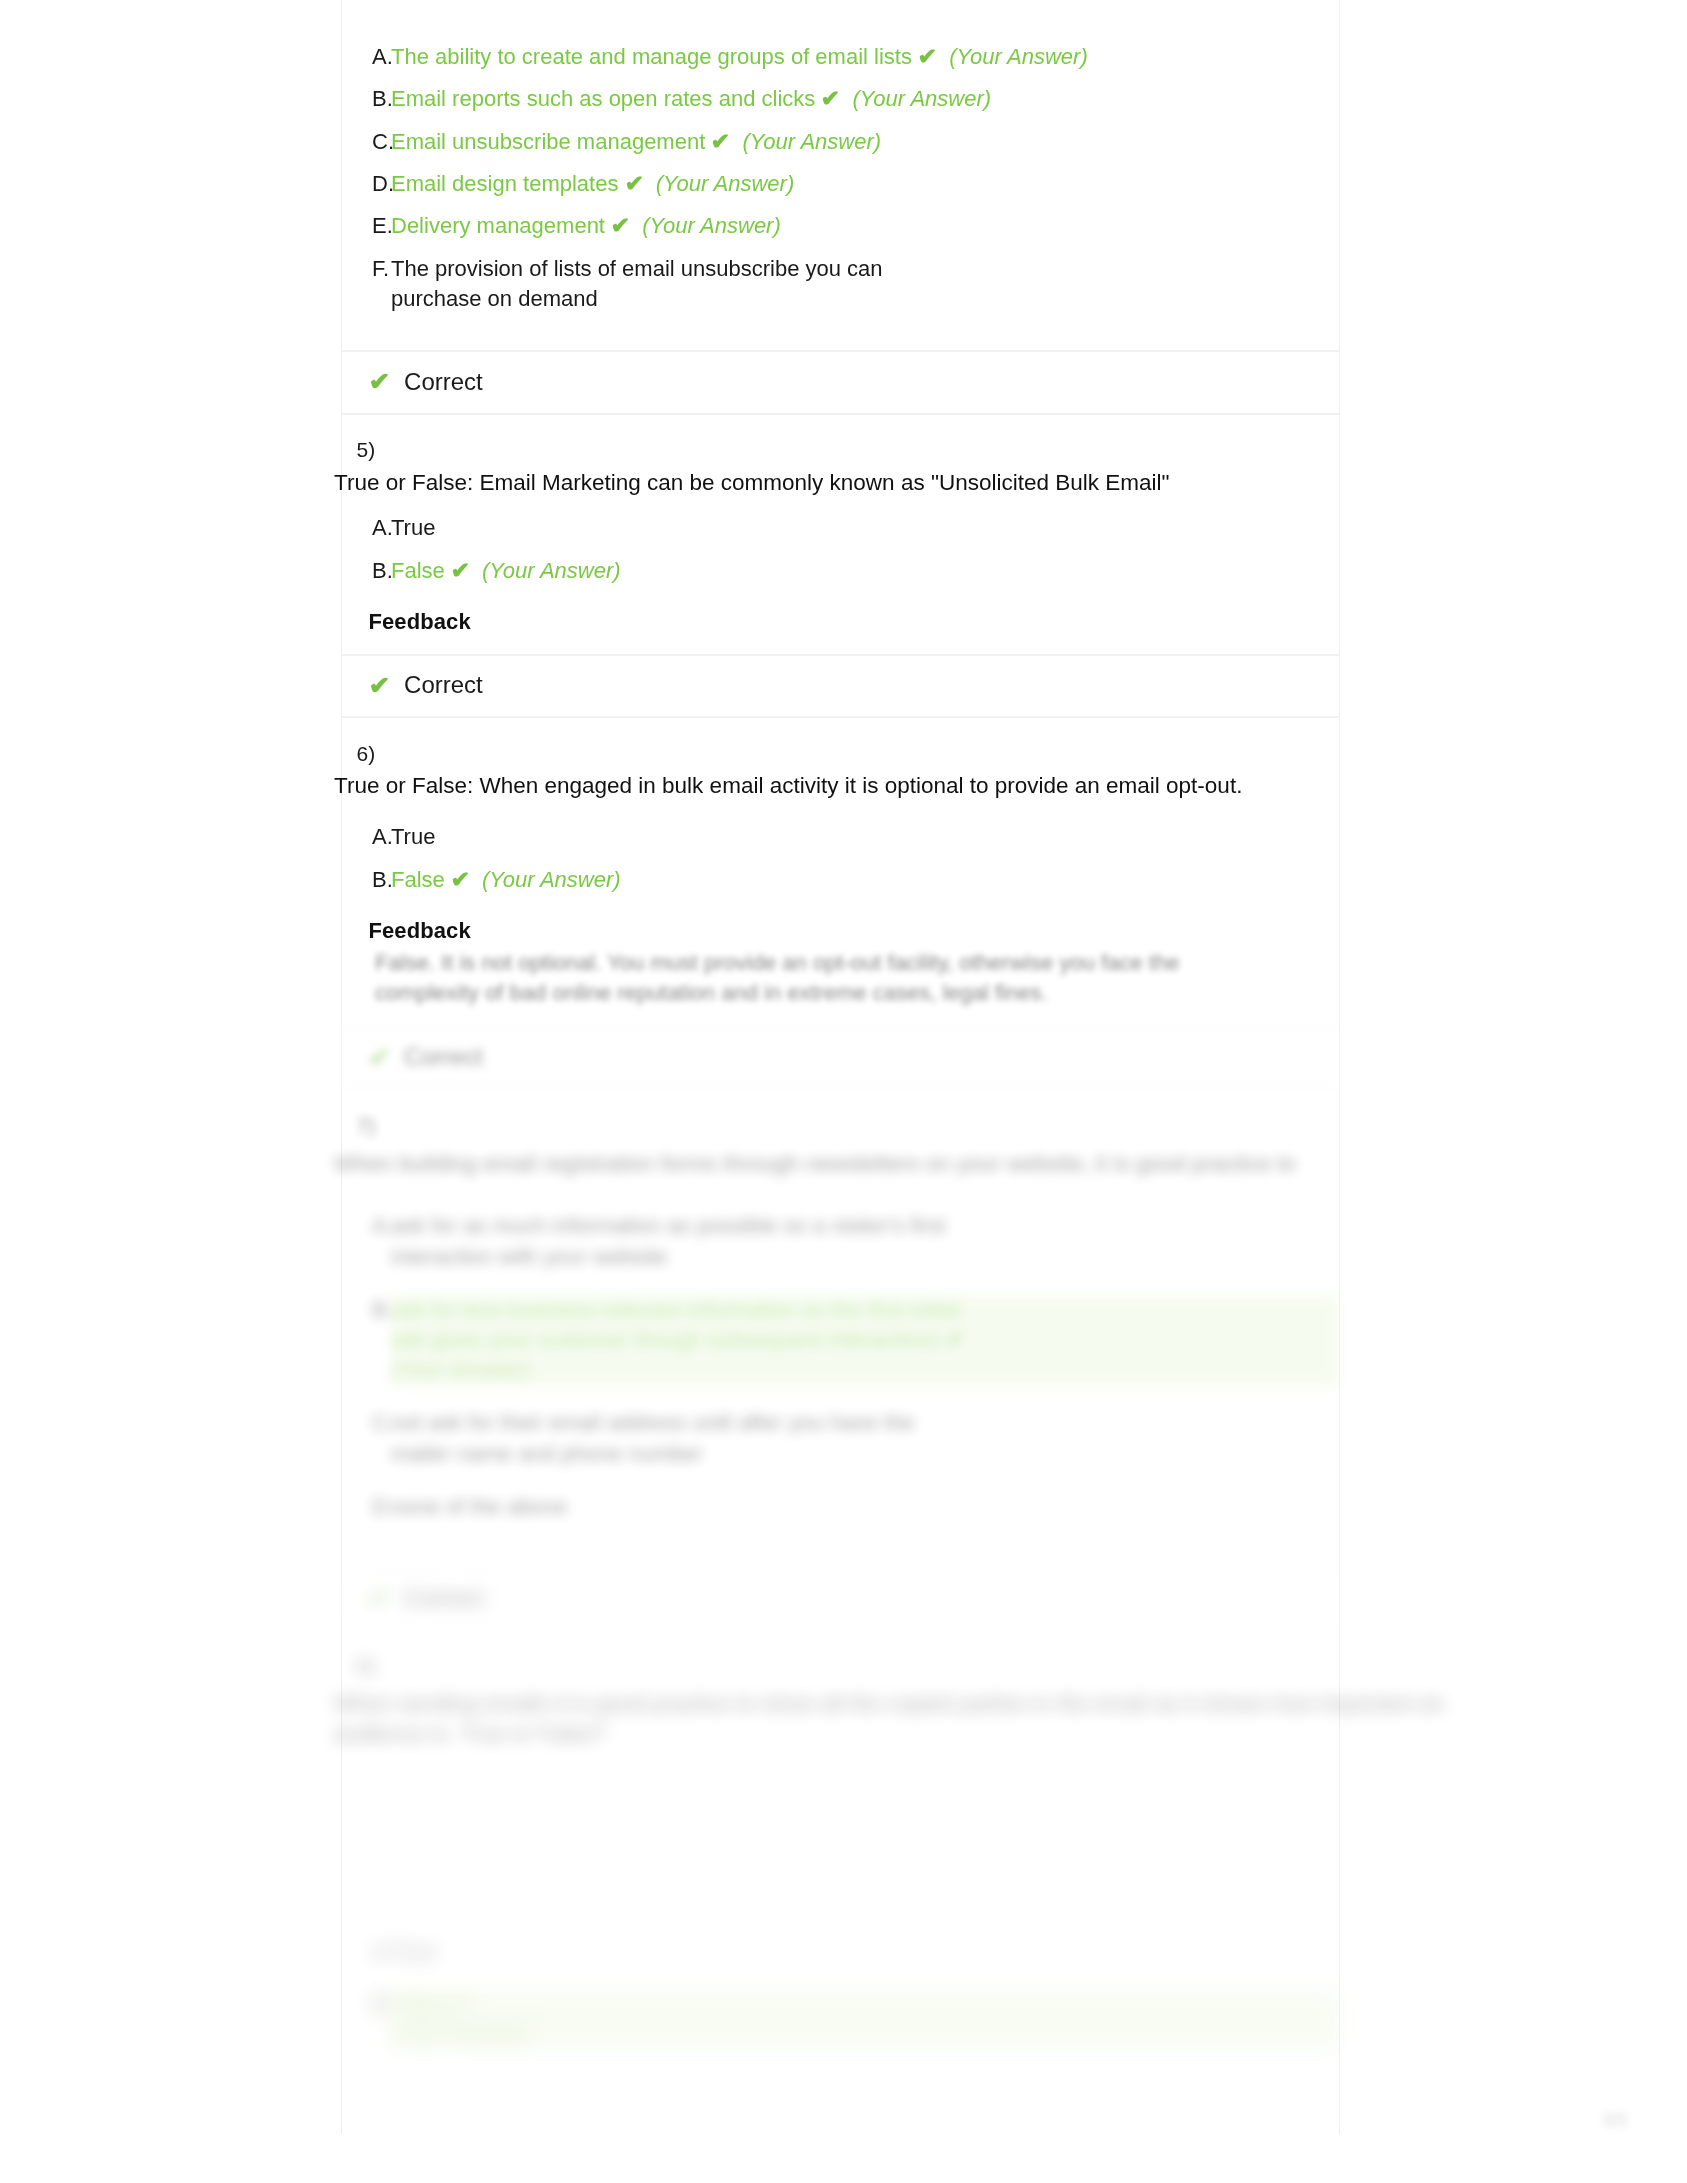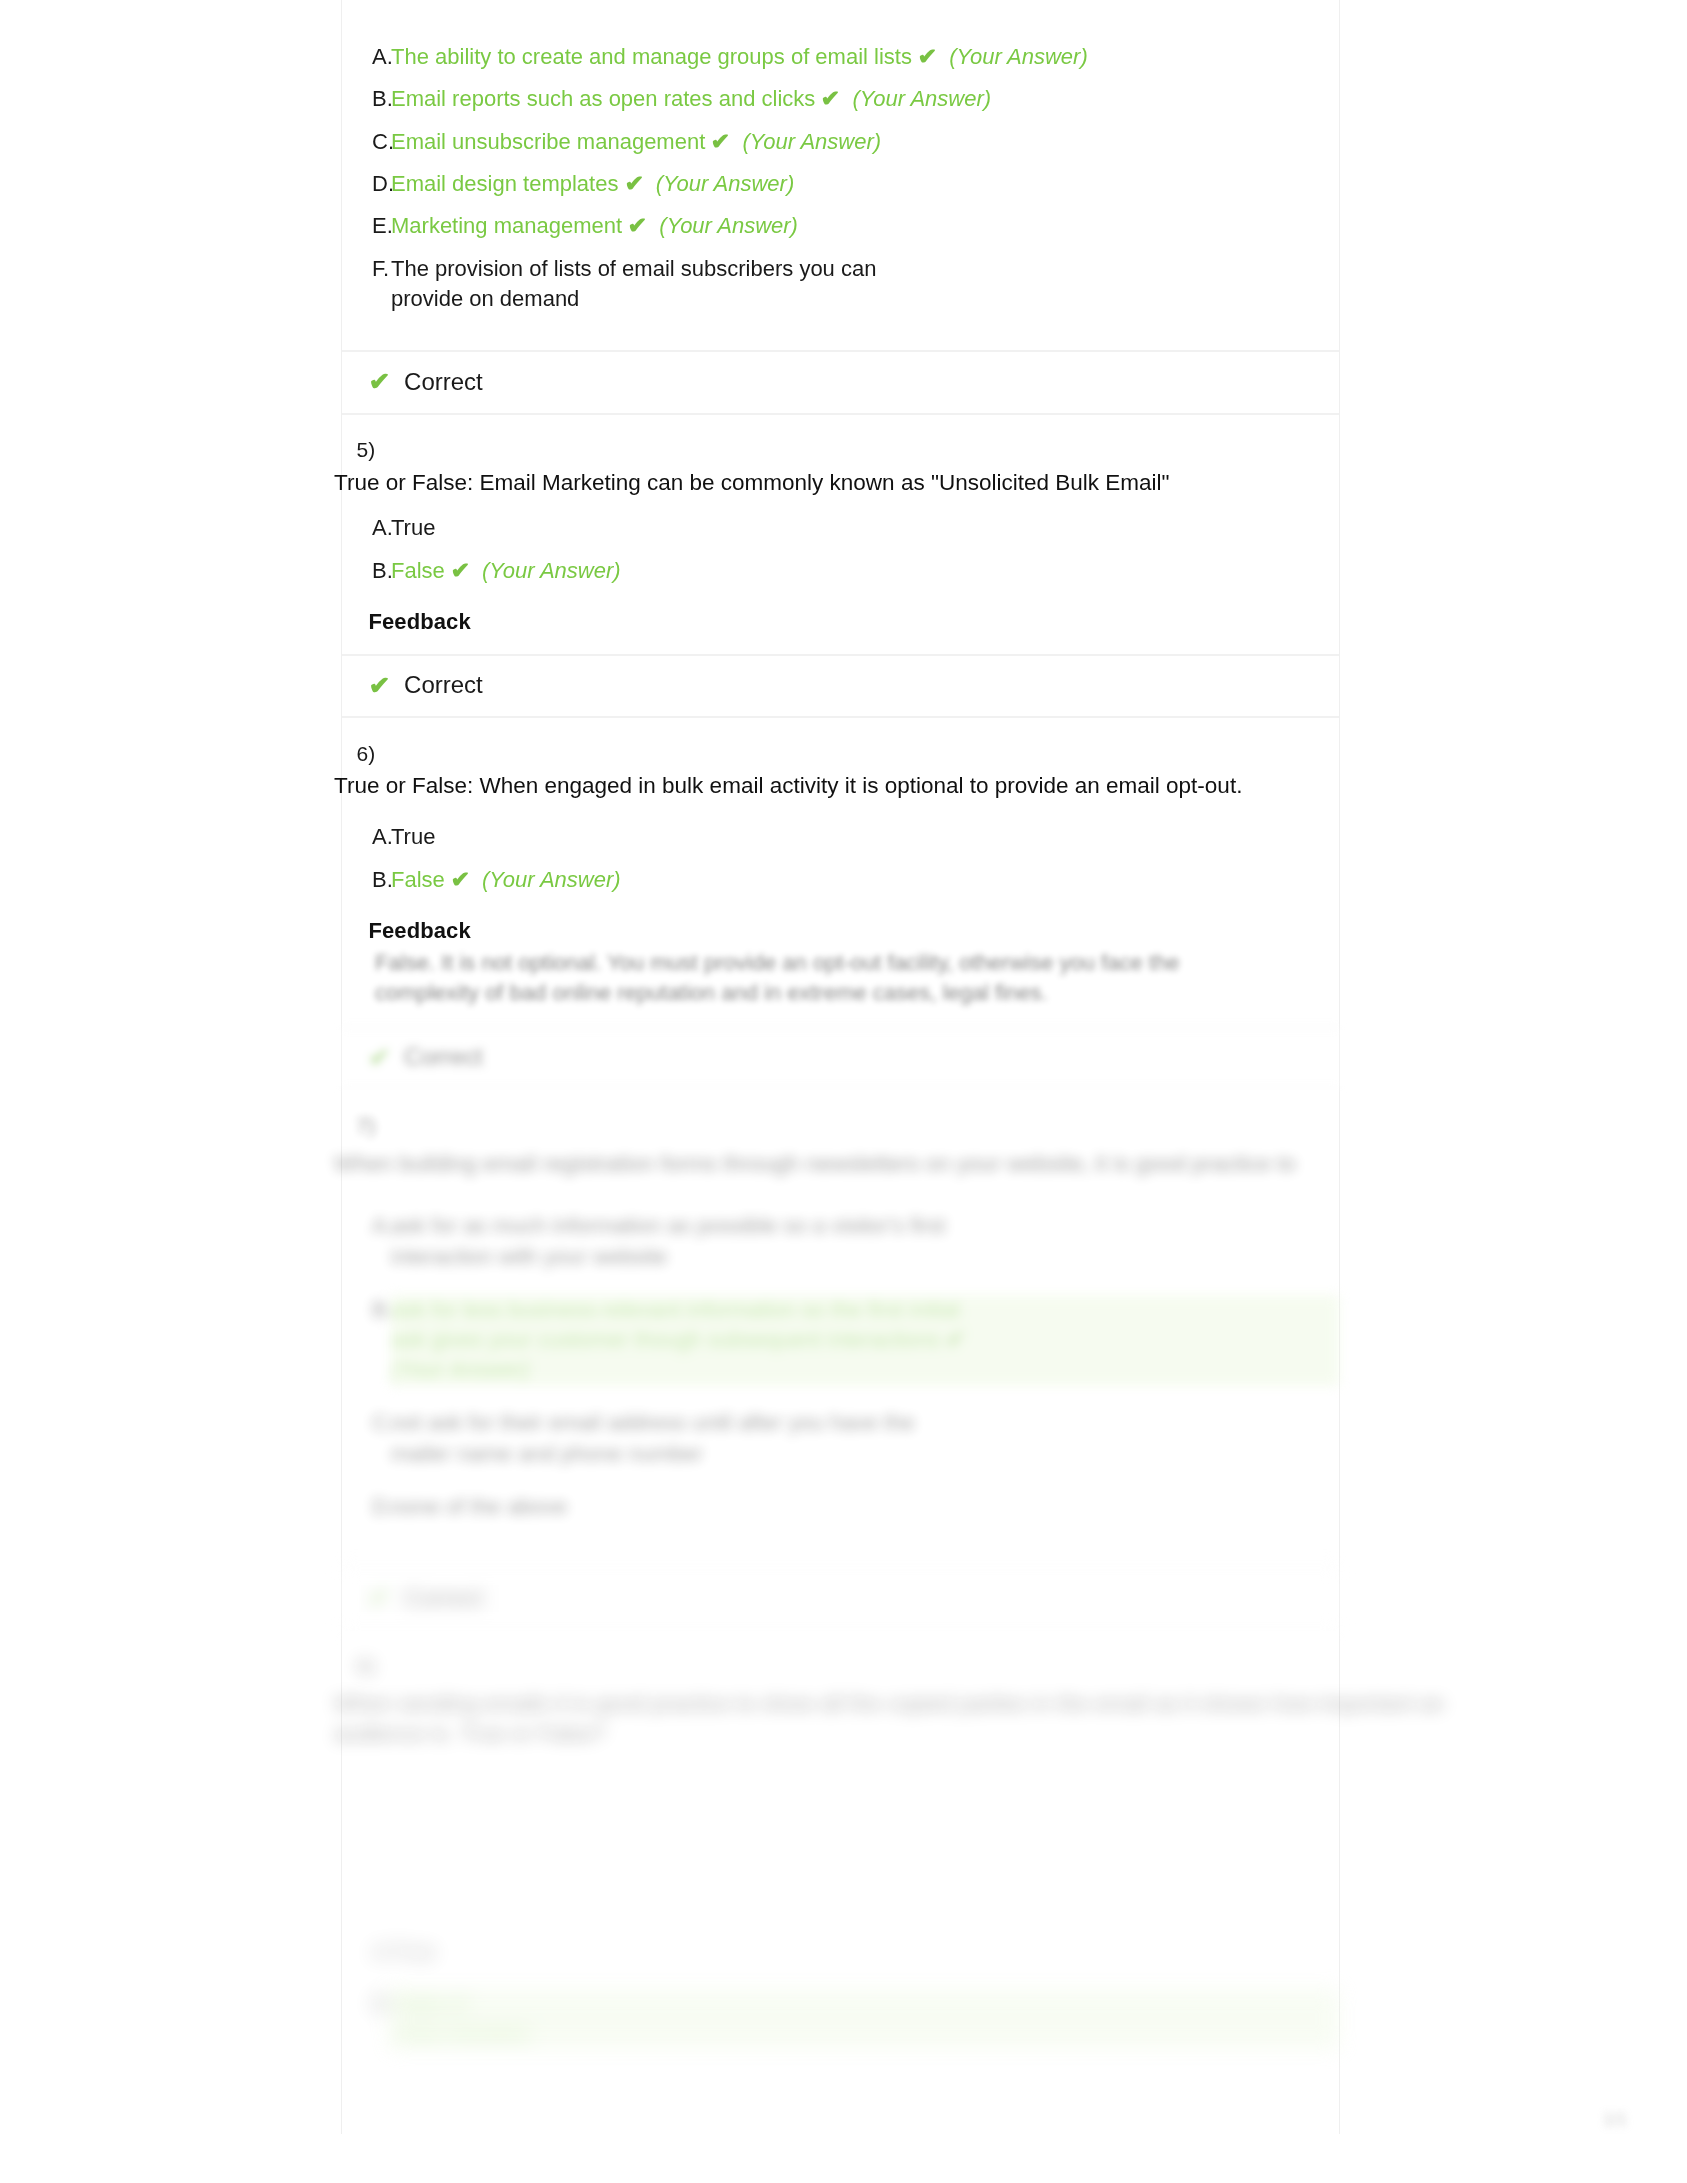"Marketing management" span { text: Marketing -> Delivery }
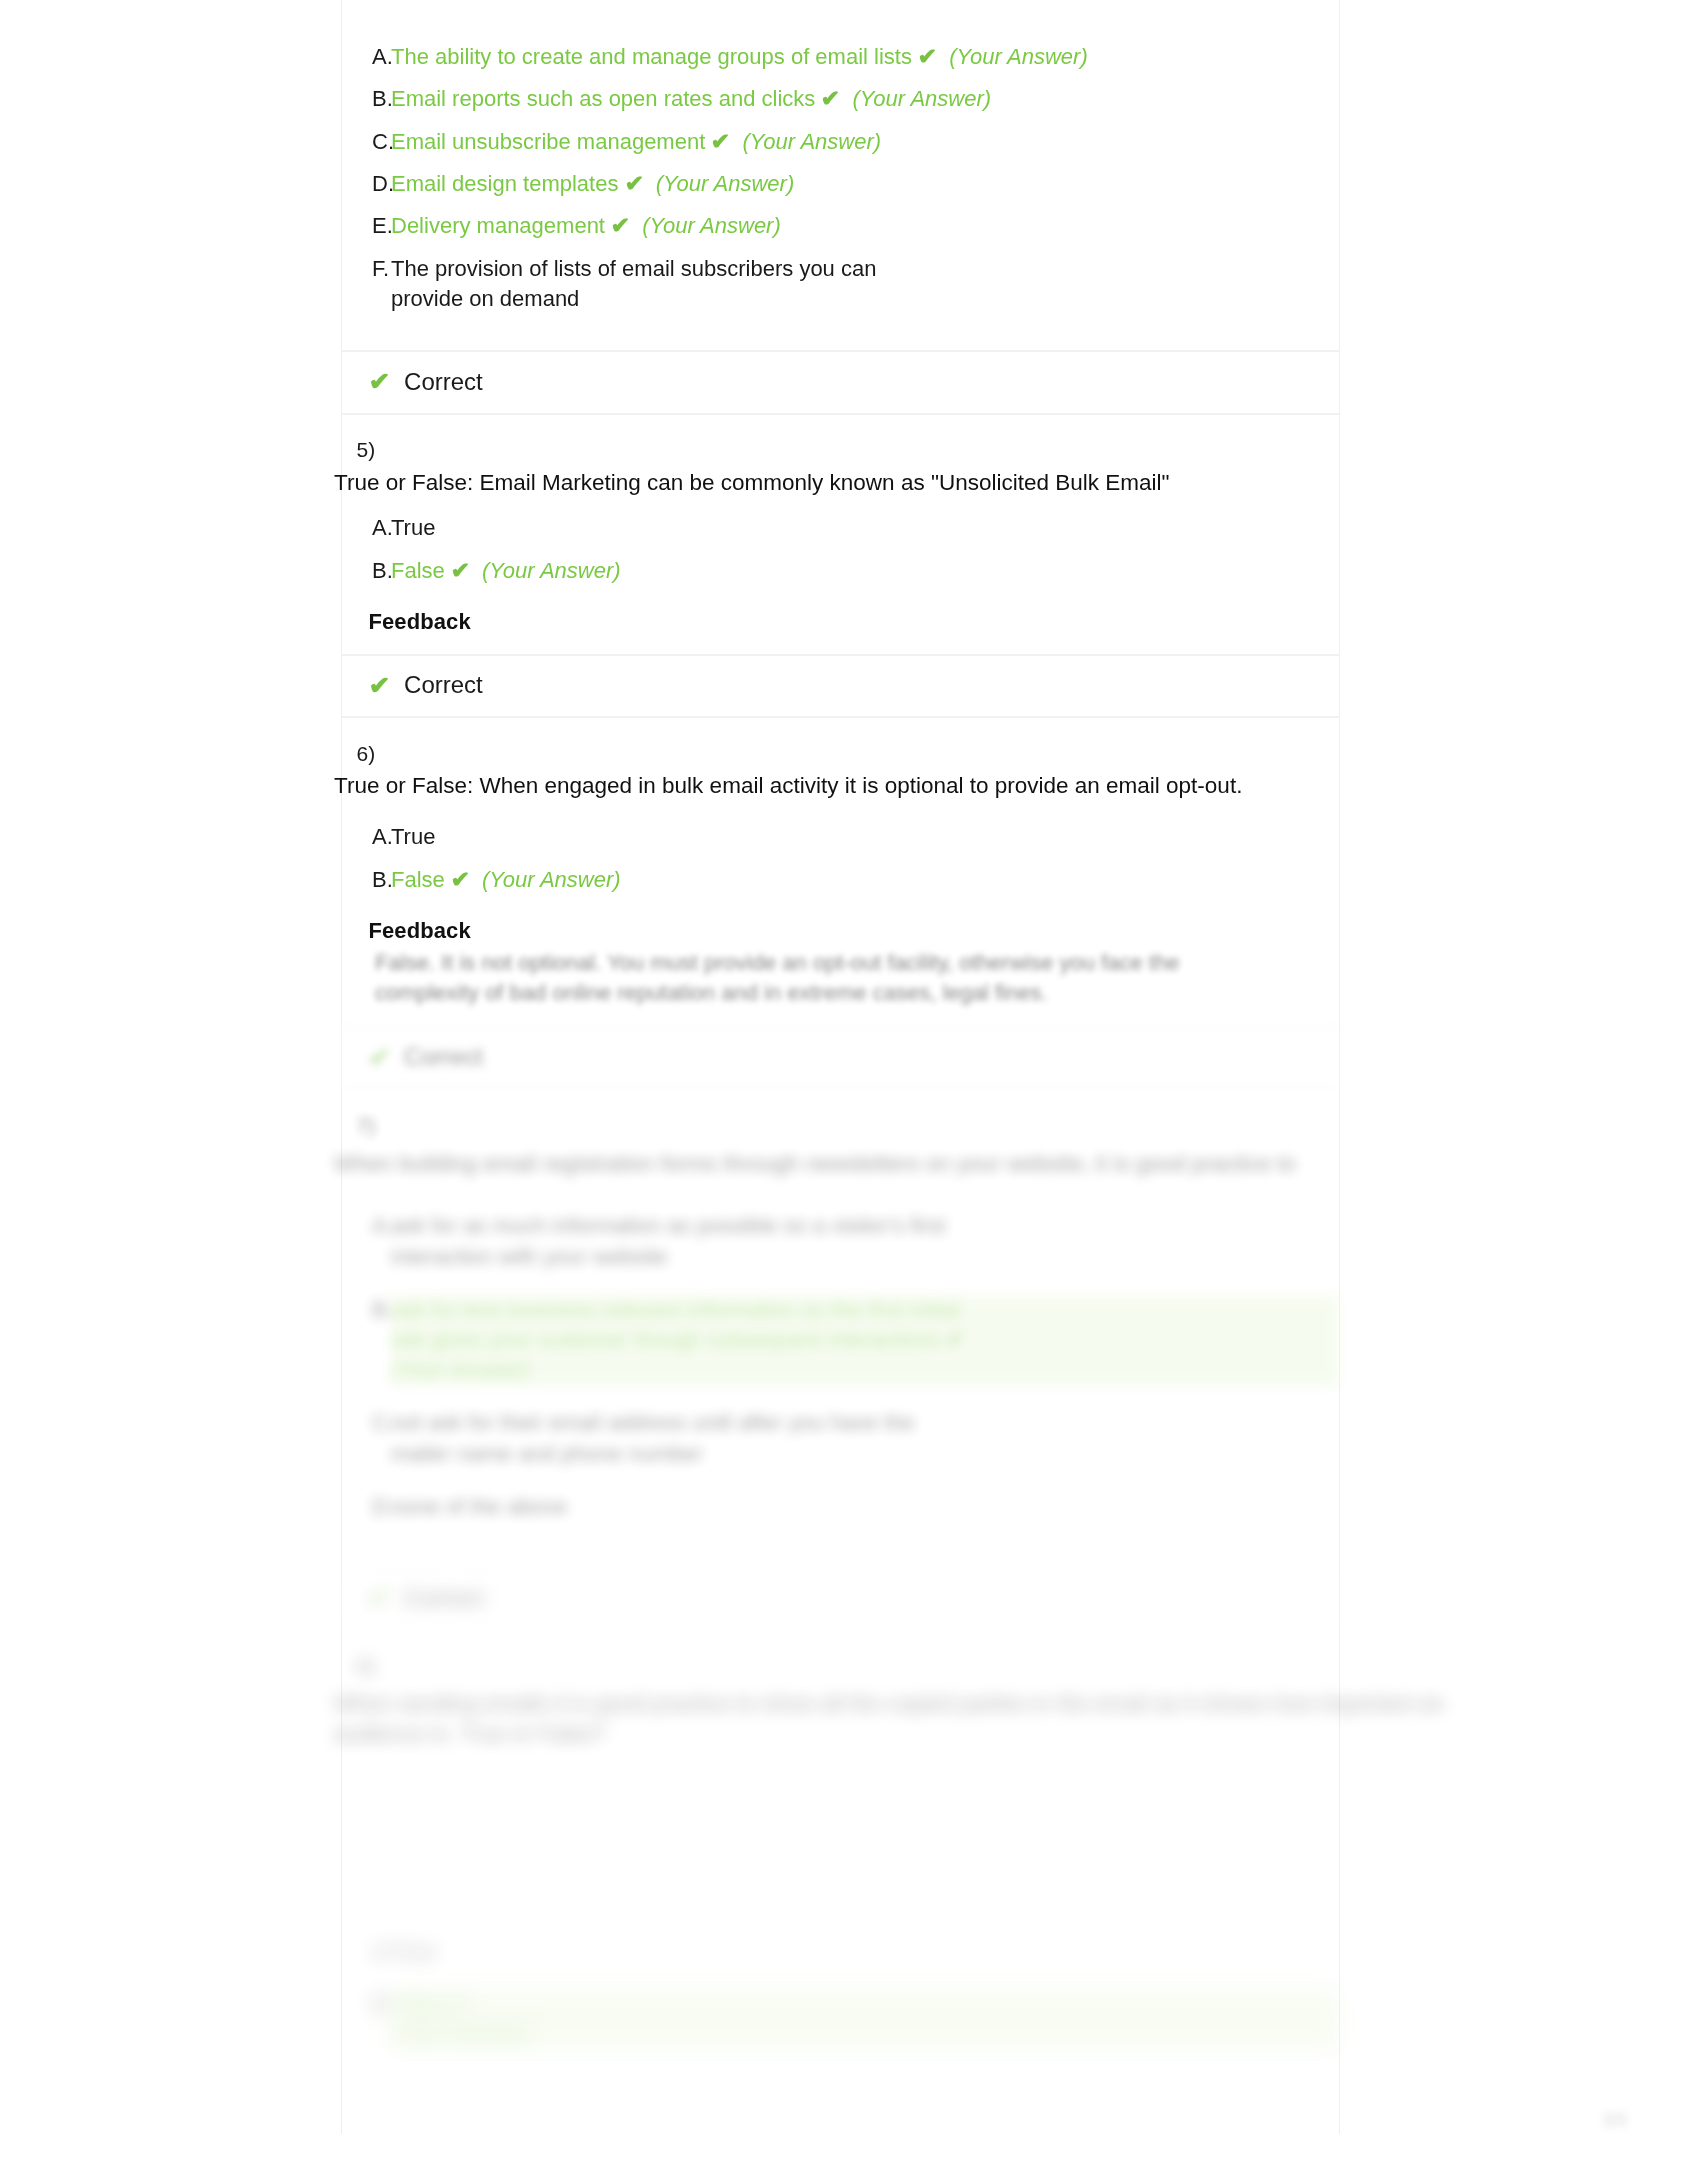"The provision of lists of" span.otext { text: subscribers you can provide -> unsubscribe you can purchase }
